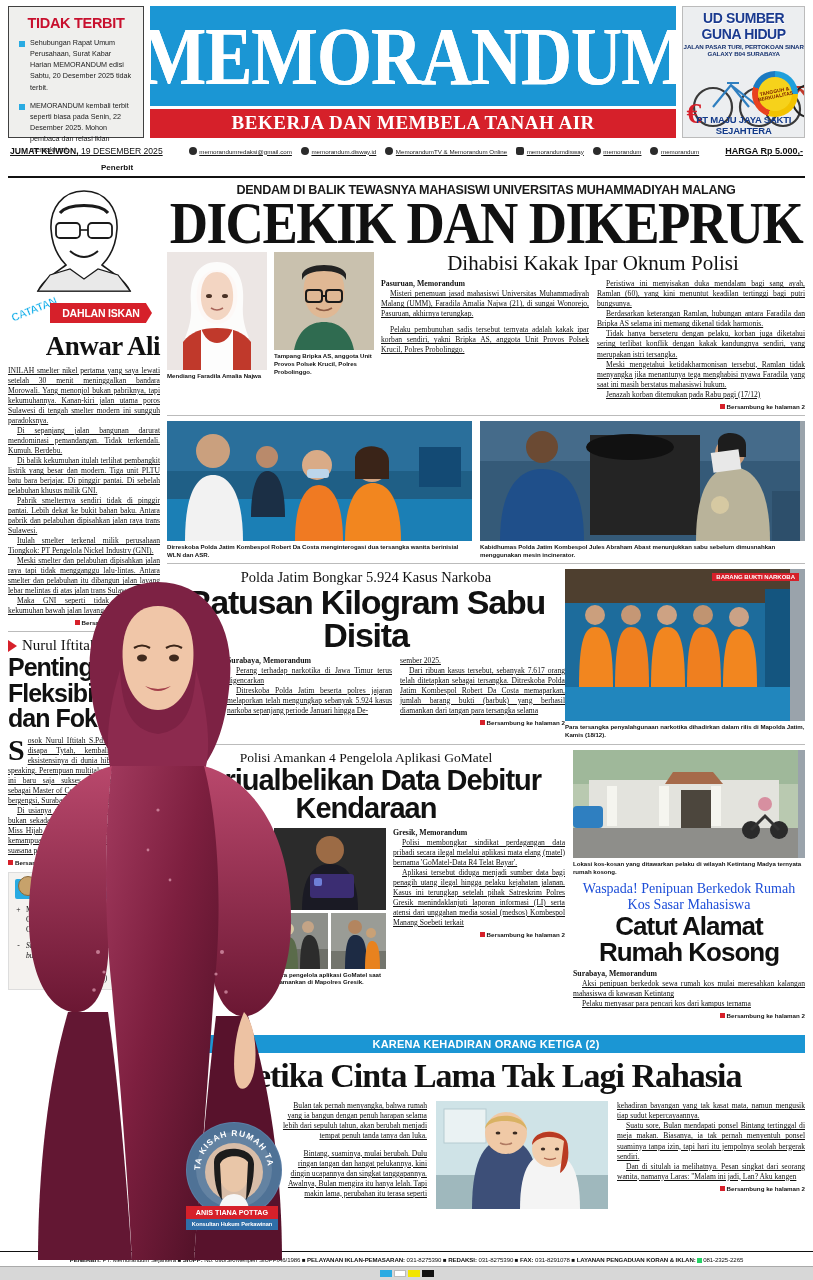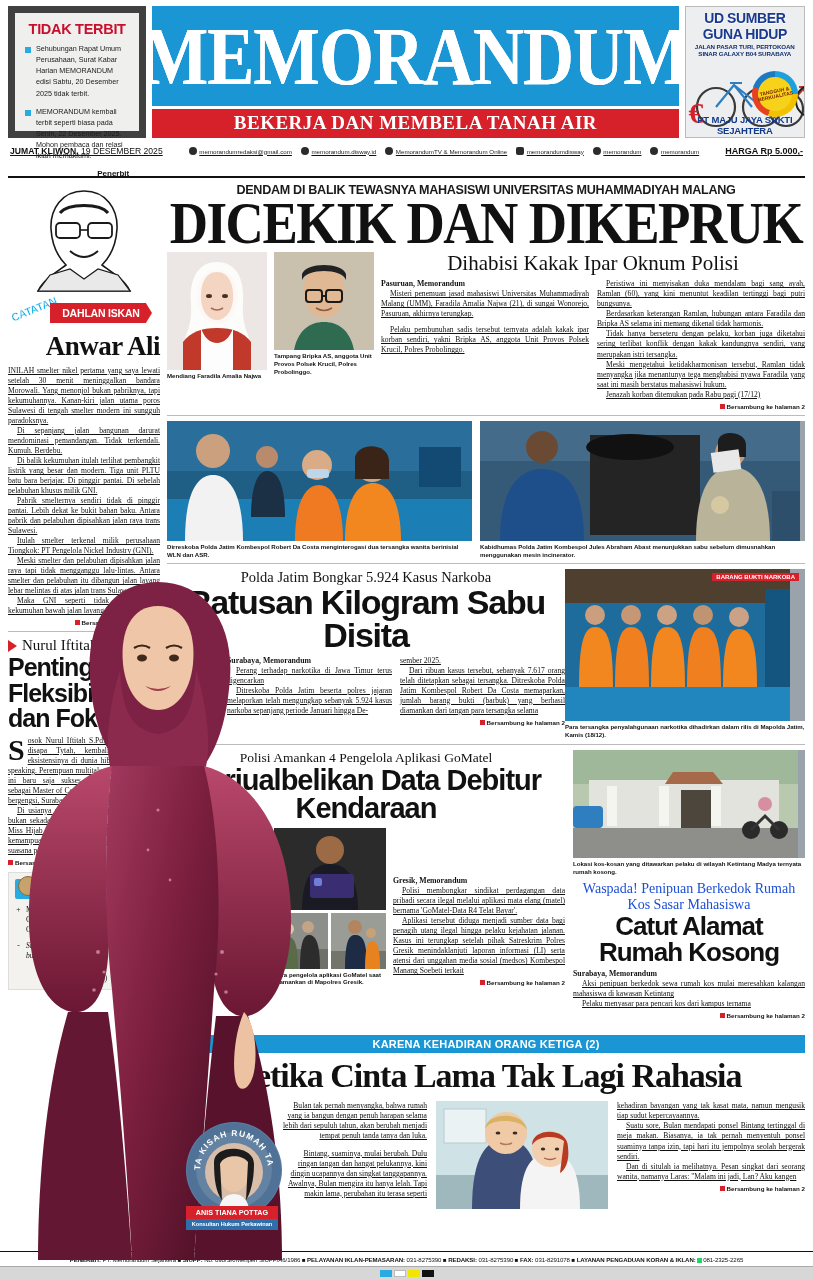"TIDAK TERBIT" .notice-box { border: 7px solid #404040 -> 1px solid #404040 }
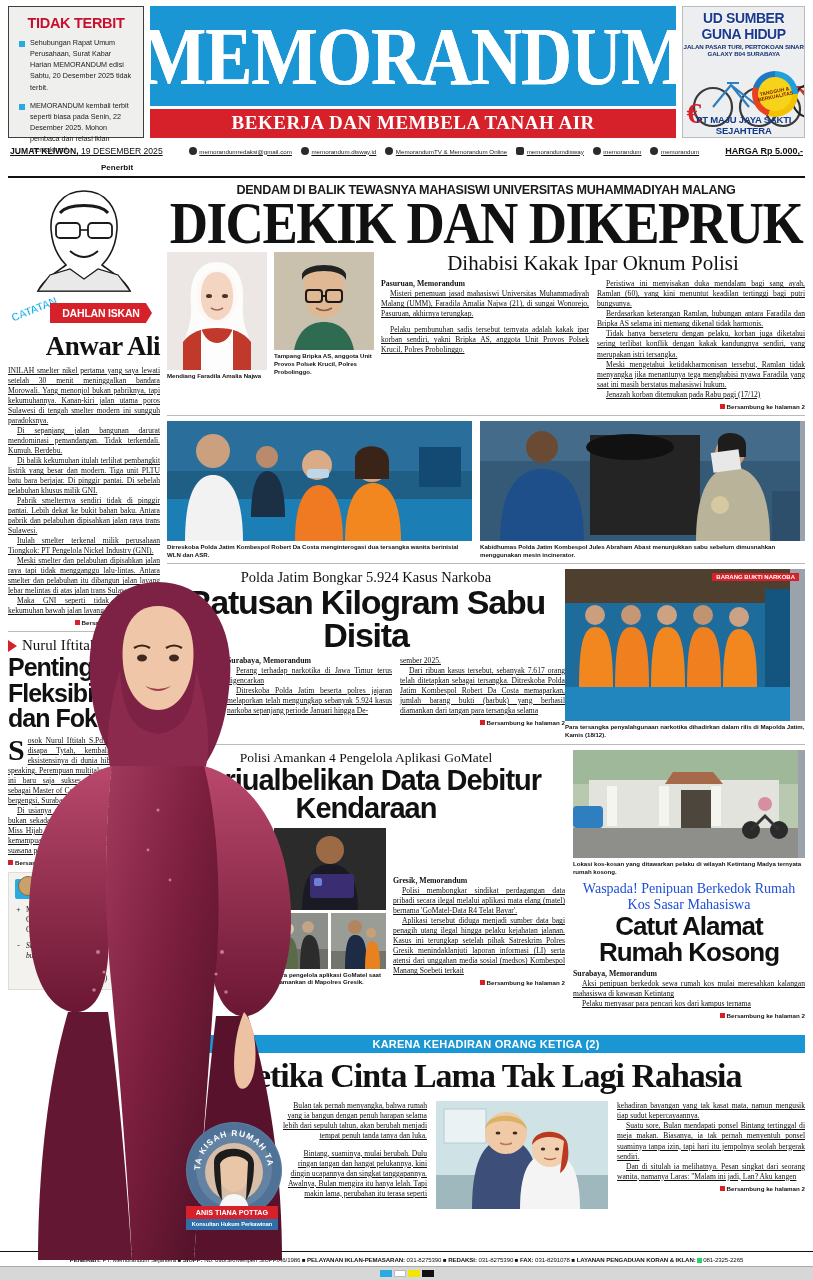"Gresik, Memorandum" div { align-items: flex-end -> none }
